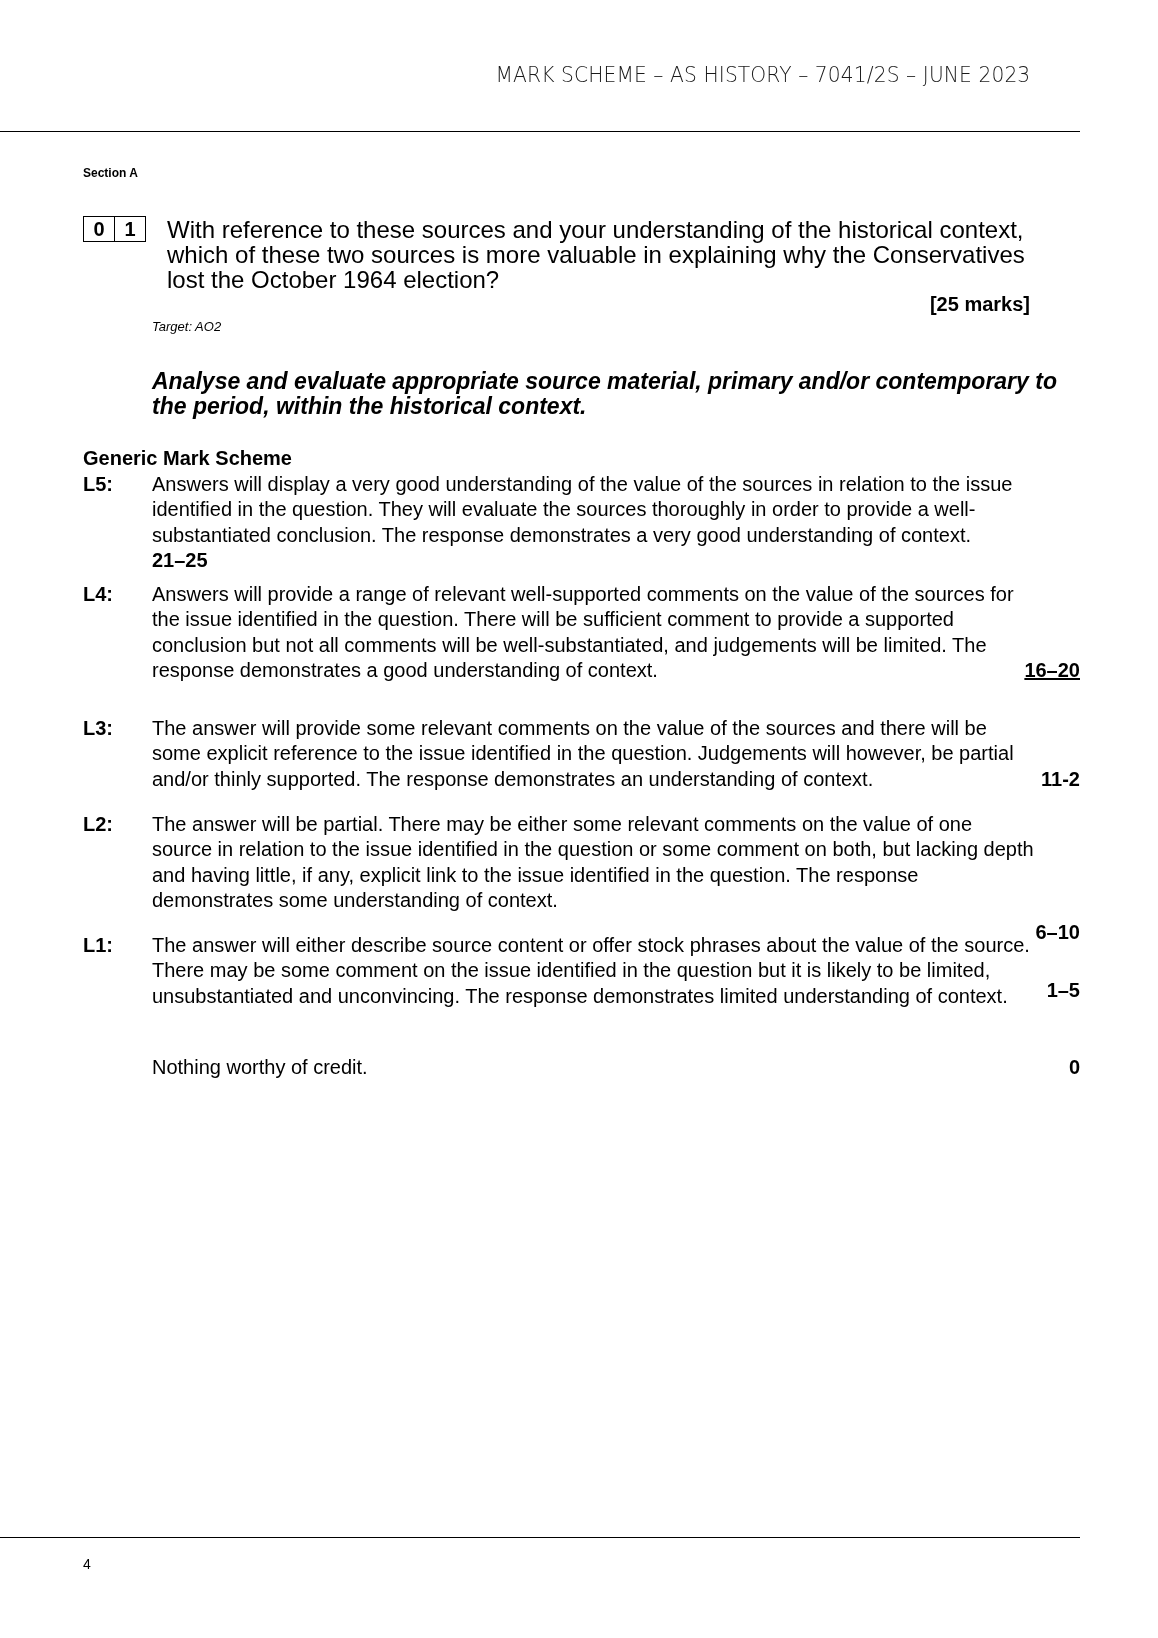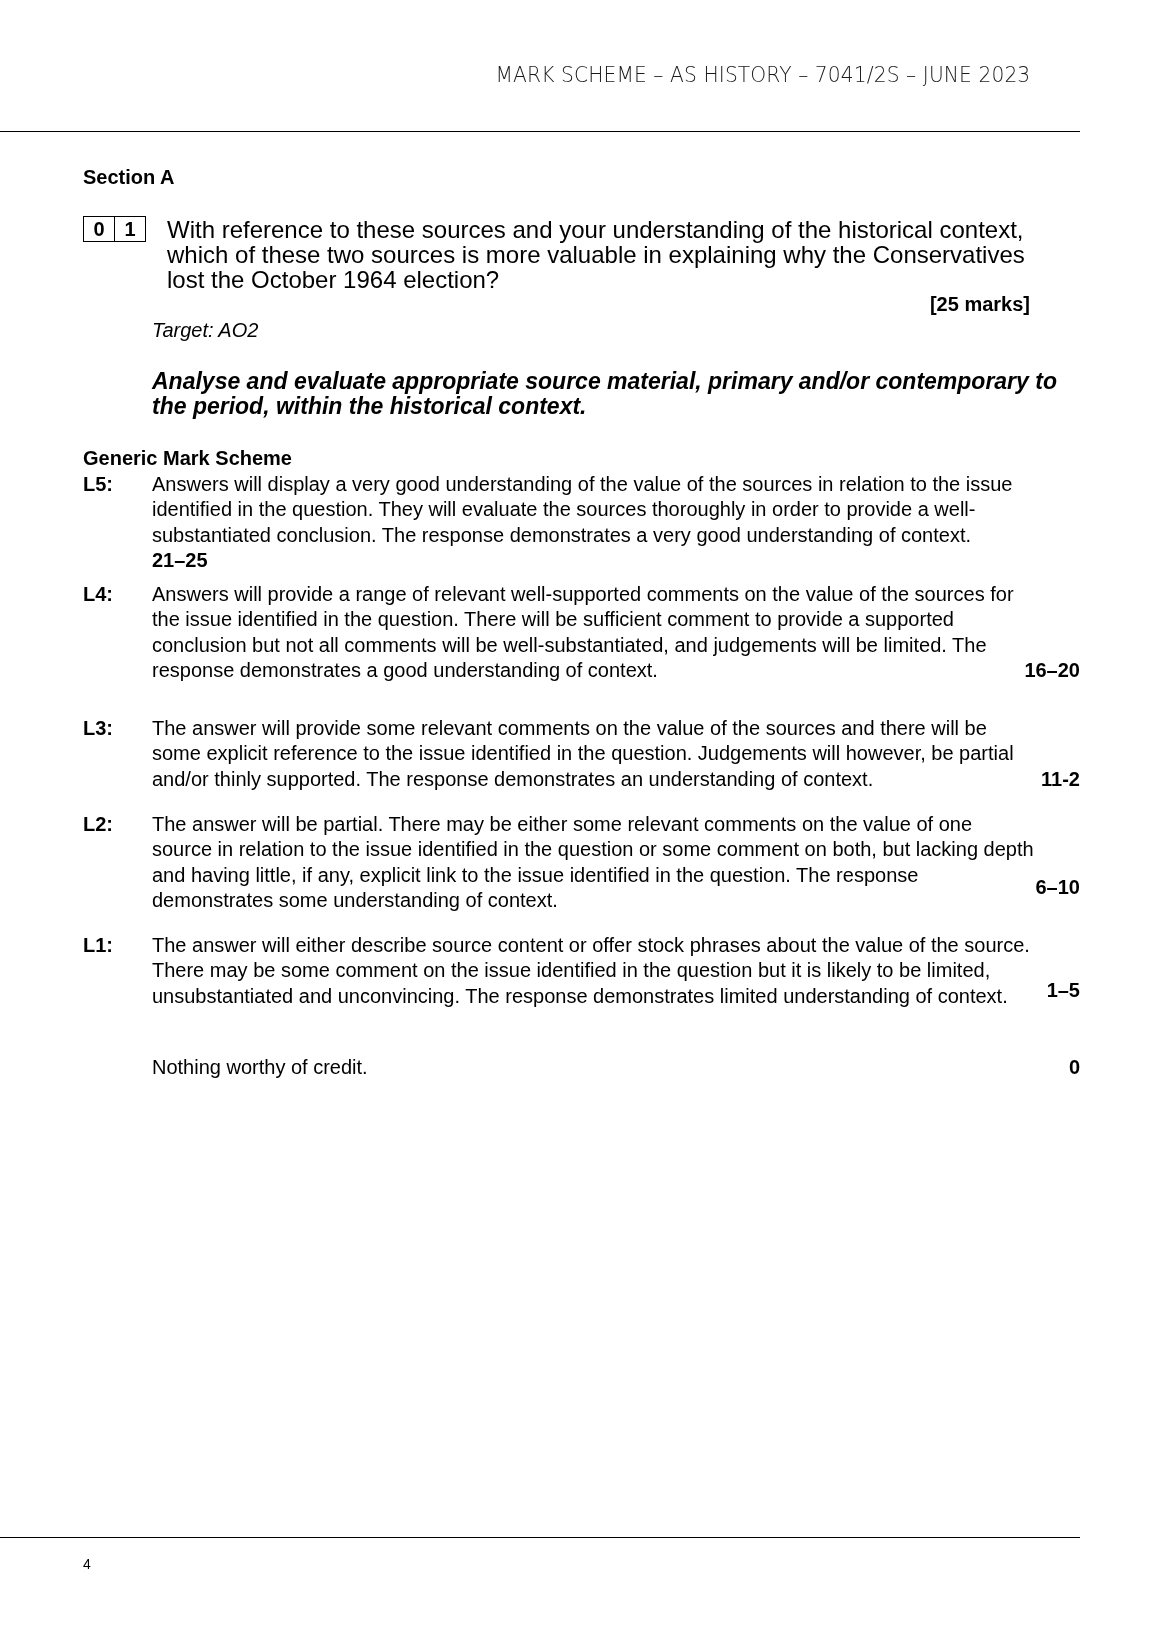"Section A" .section-heading { font-size: 20px -> 12px }
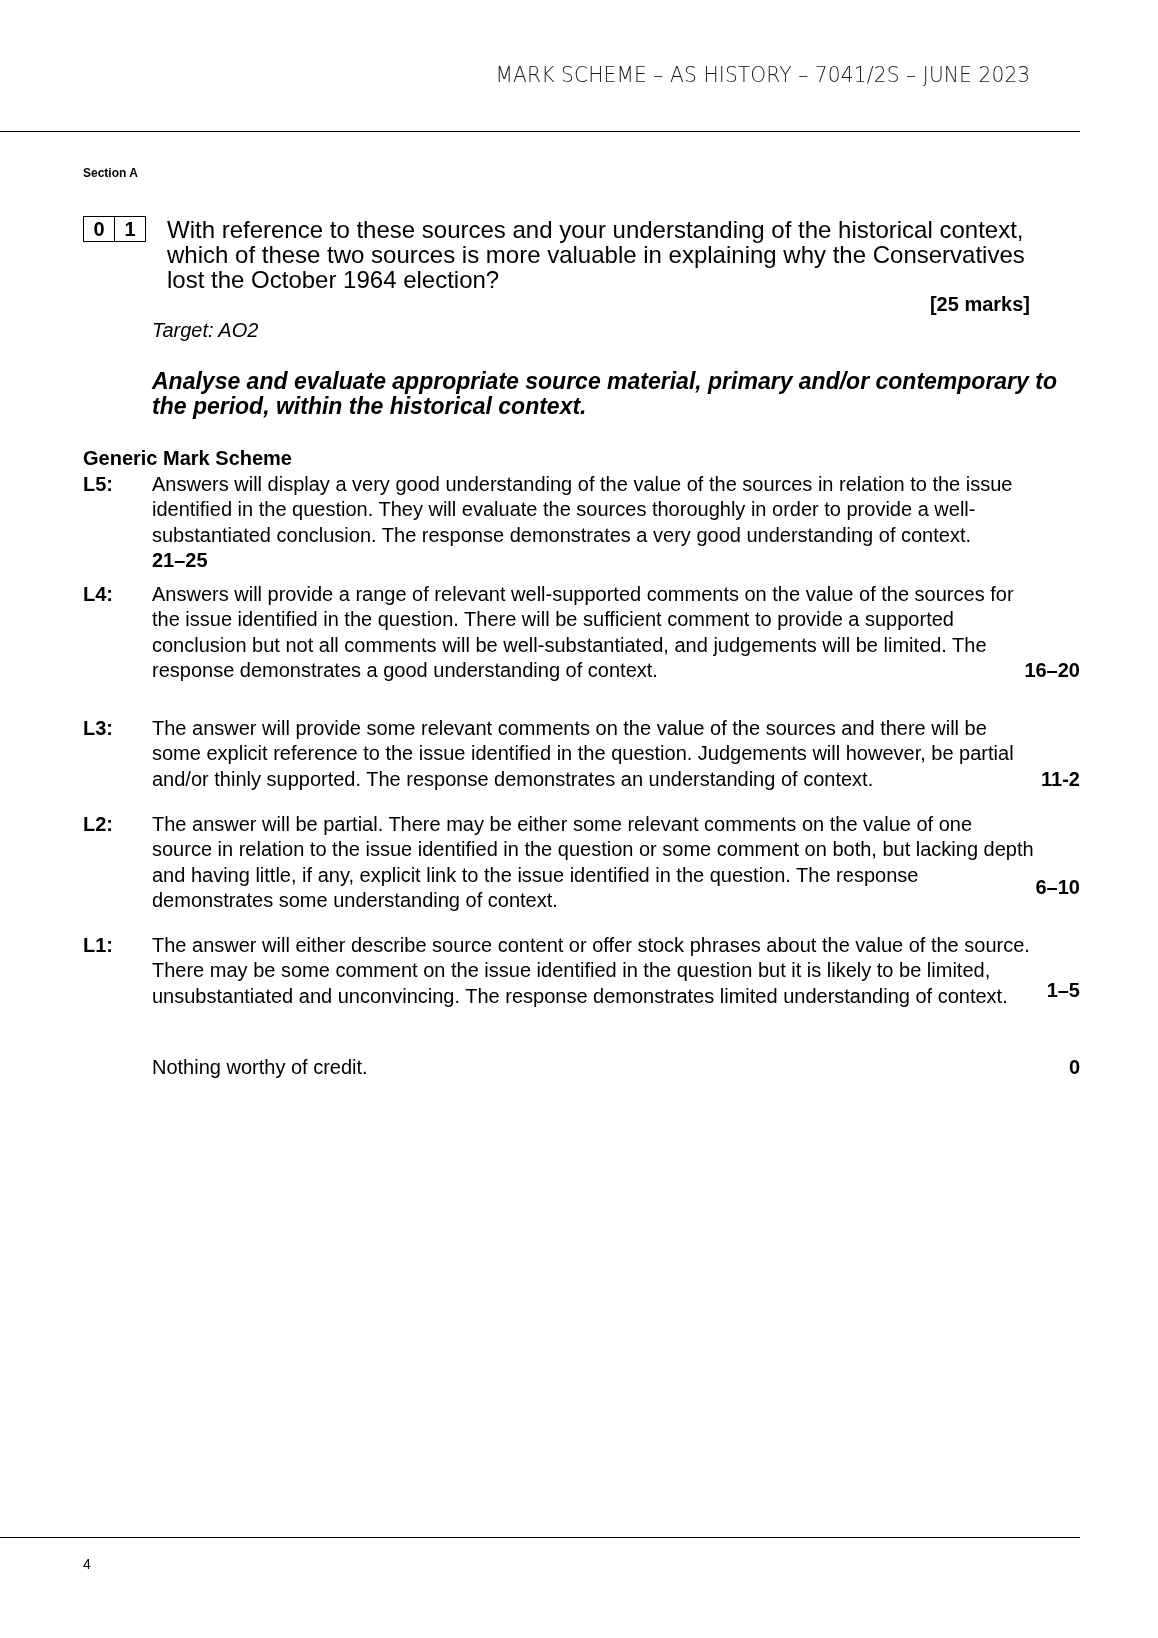"Target: AO2" .target { font-size: 20px -> 13px }
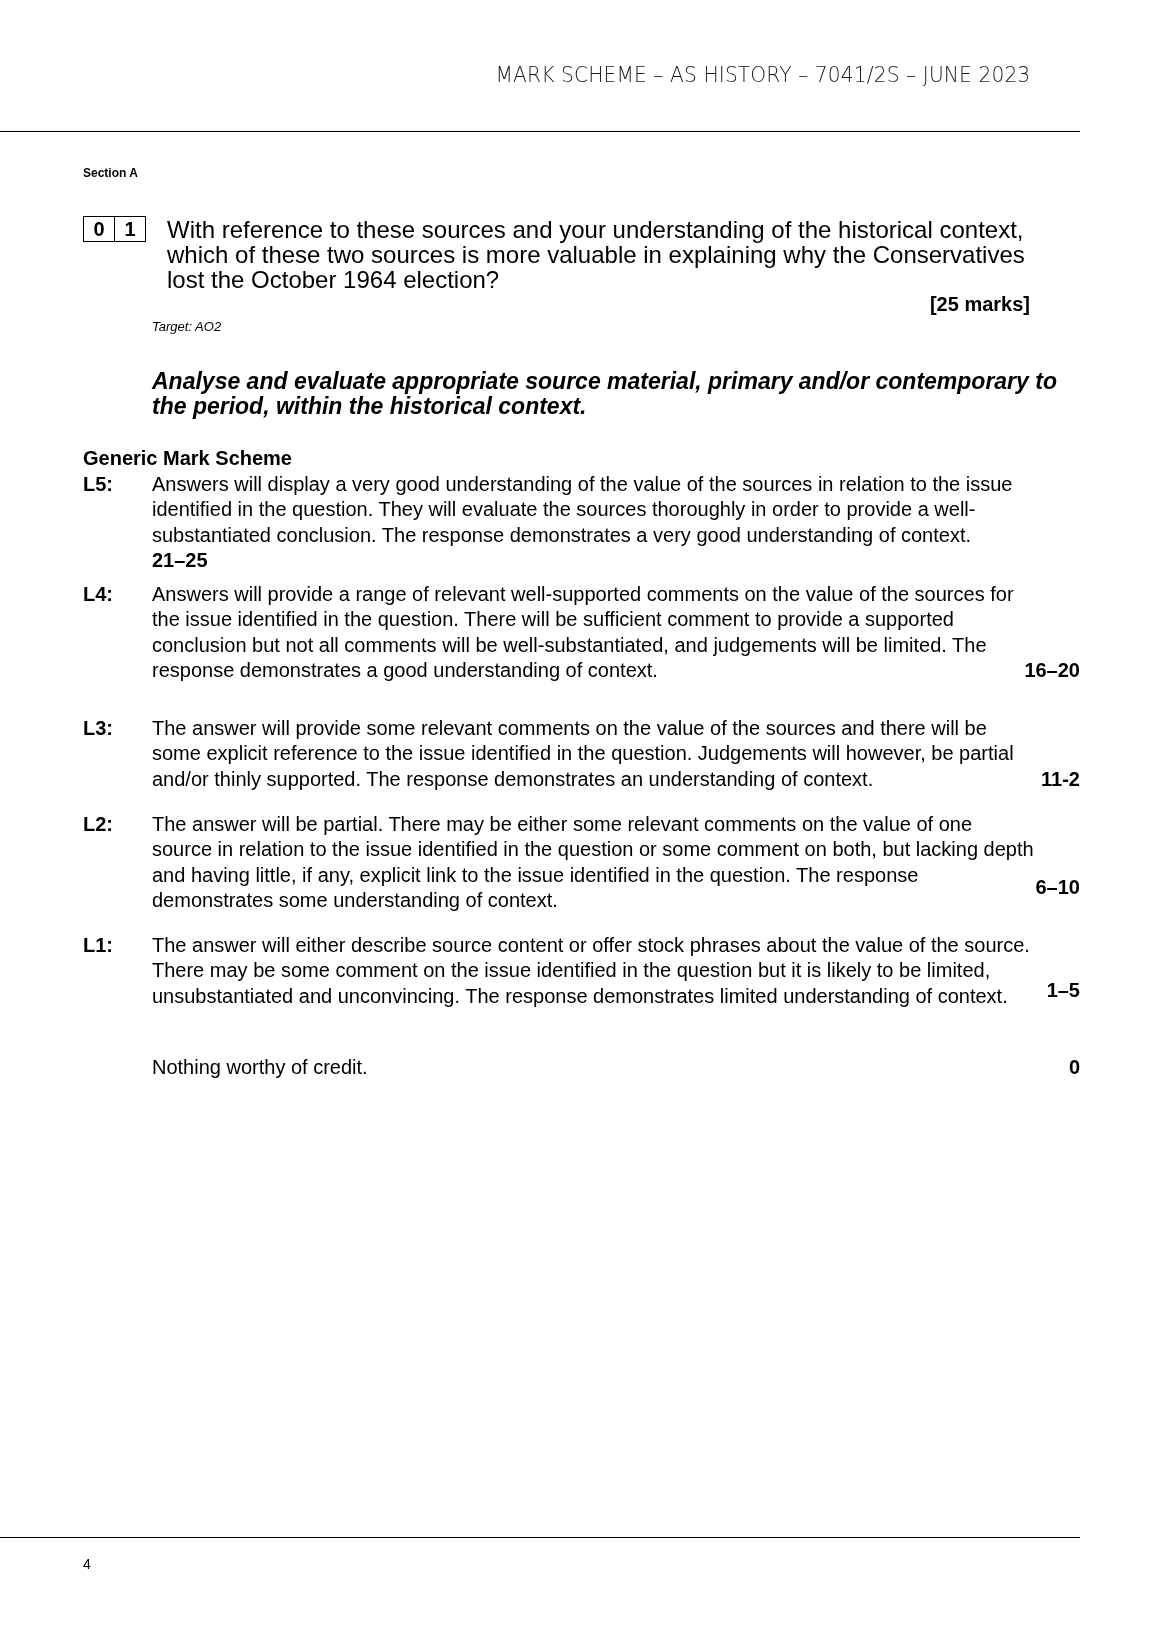"16–20" span.lvl-marks { text-decoration: none -> underline }
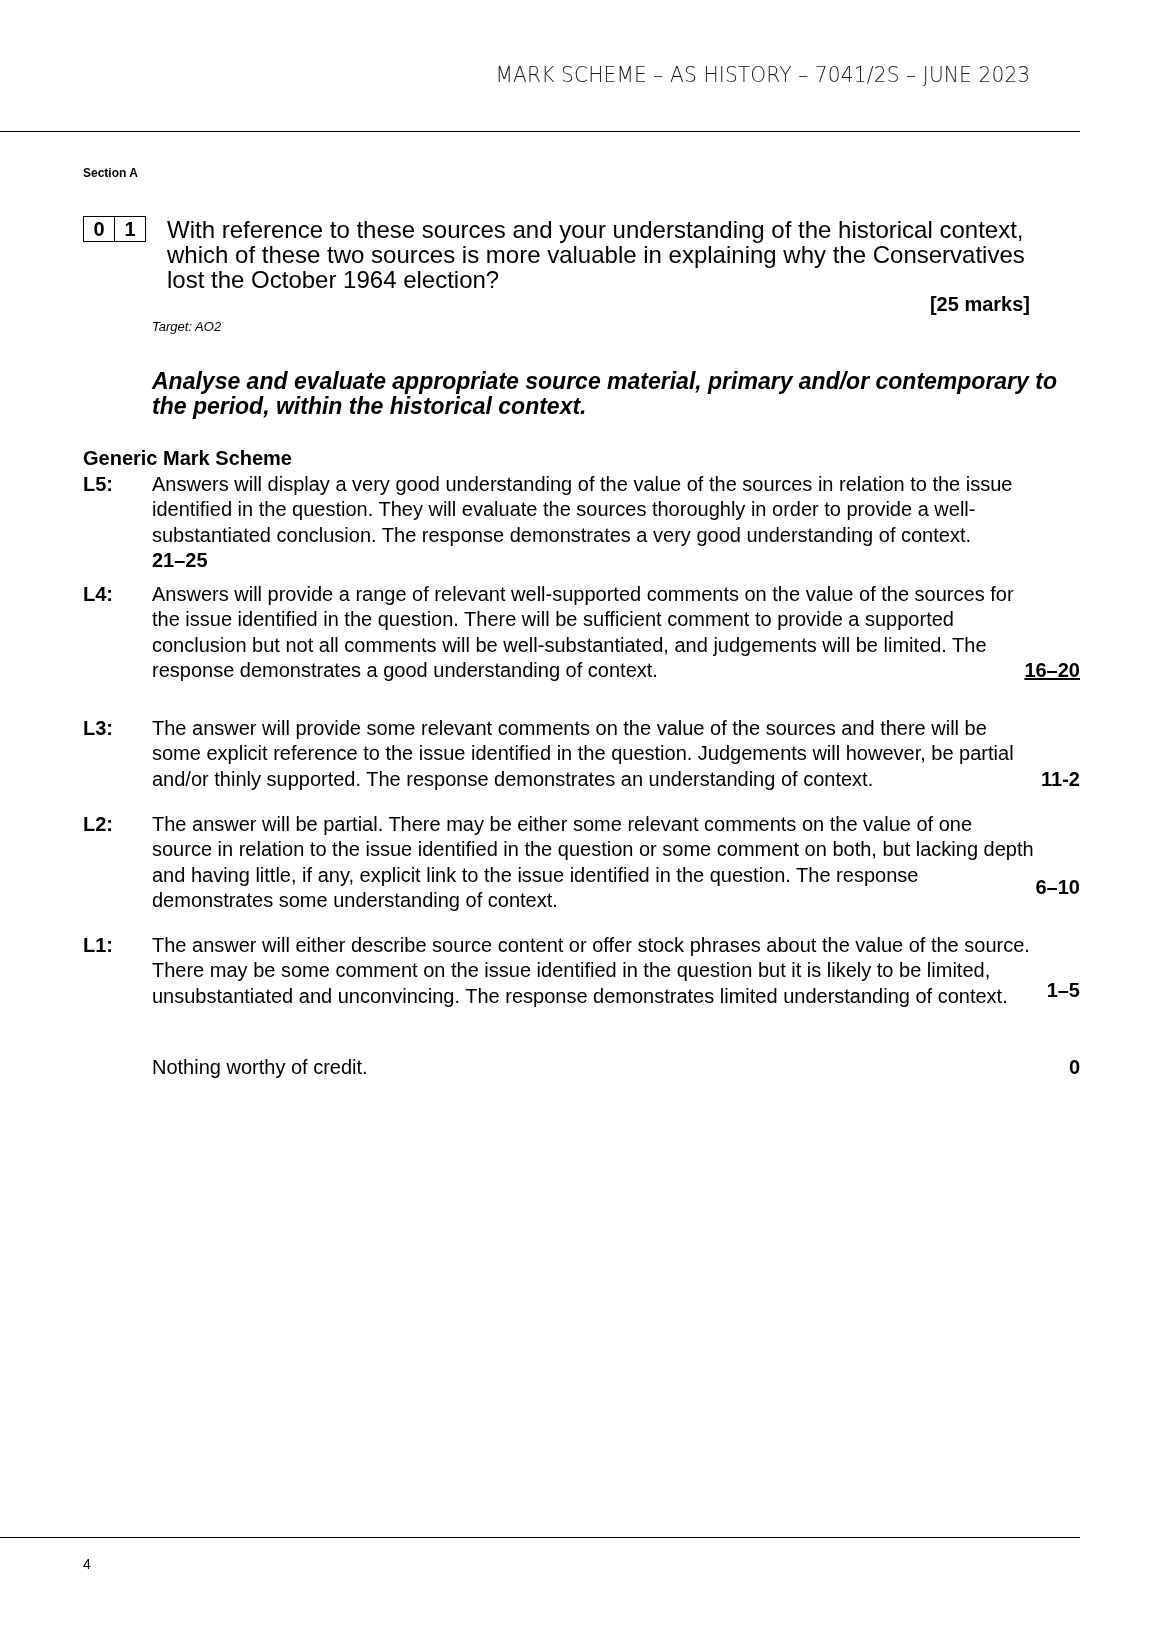"6–10" span.lvl-marks { margin-top: 63px -> 108px }
